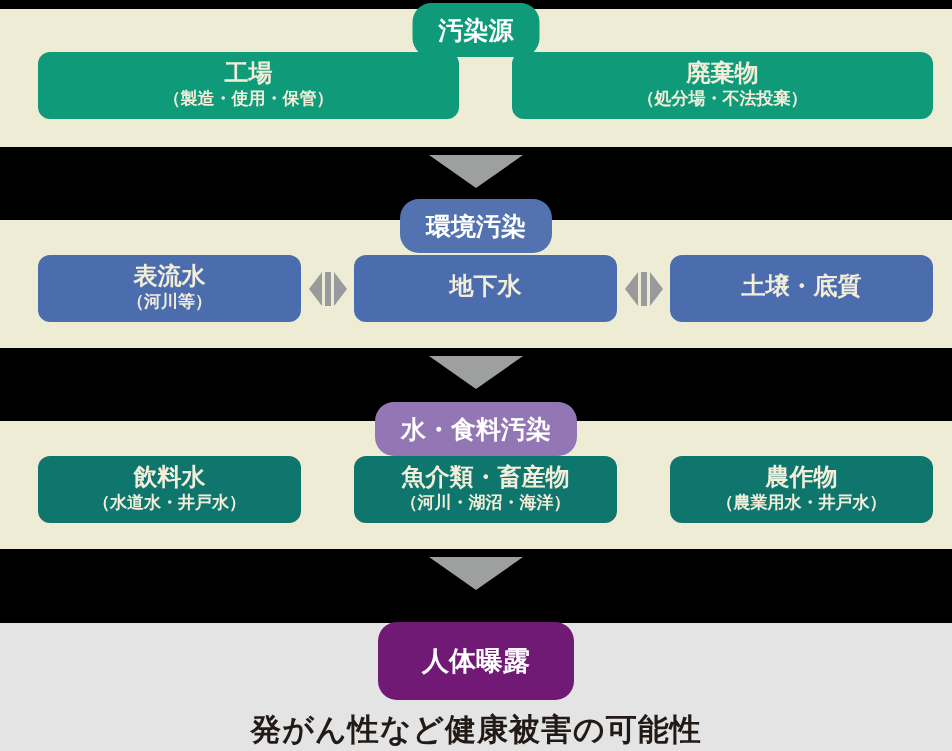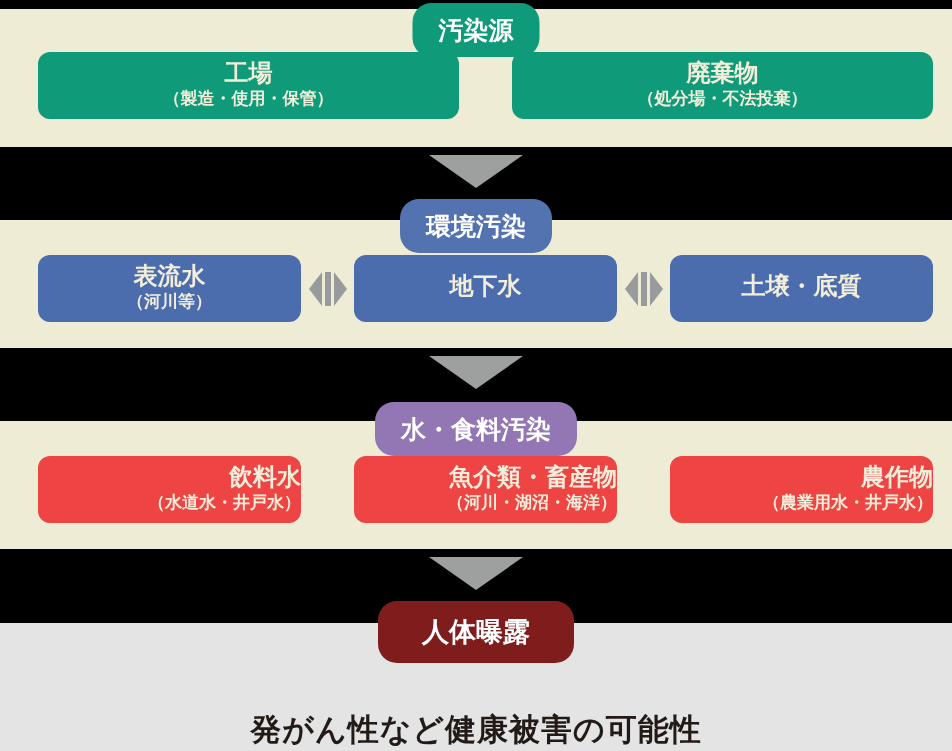"飲料水" .purple { align-items: flex-end -> none; background: #ef4444 -> #0f766e }
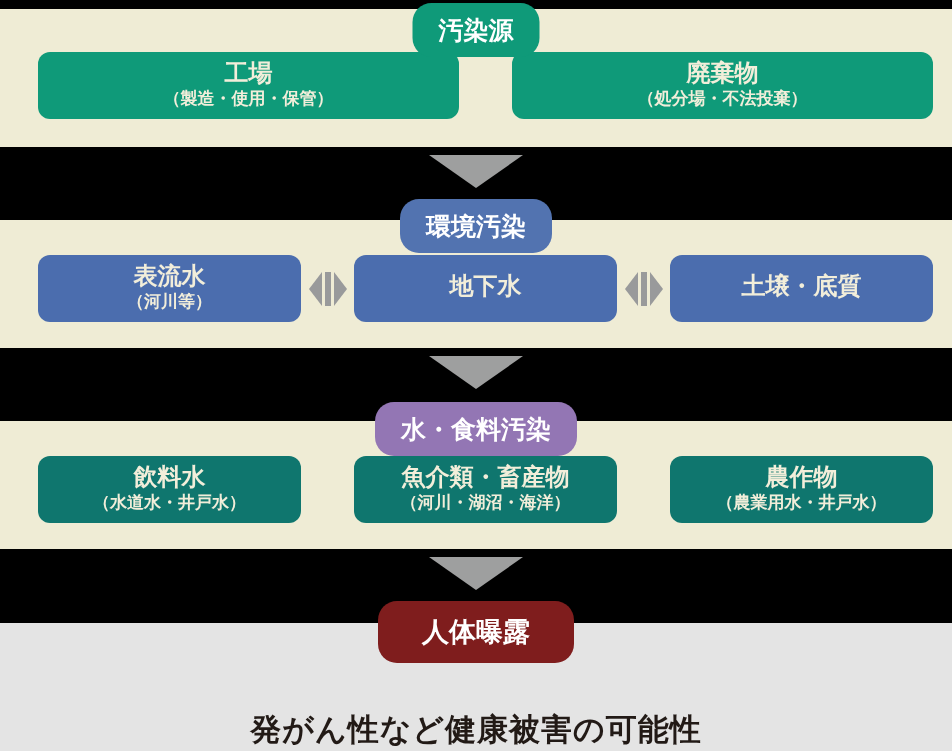"人体曝露" .badge-4 { background: #7f1d1d -> #701a75; padding: 4px 44px -> 12px 44px; top: 601px -> 622px }
